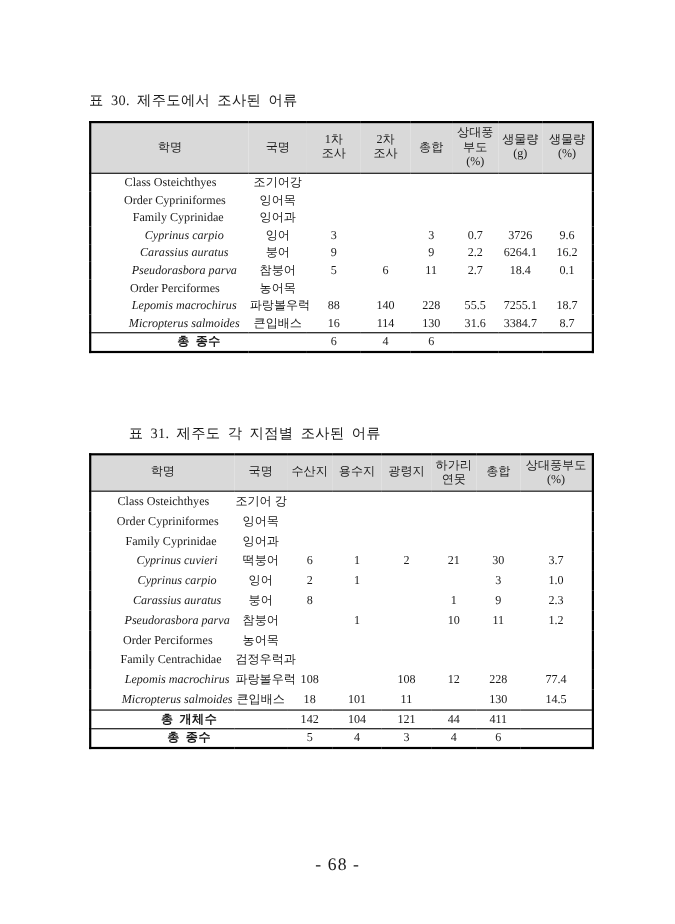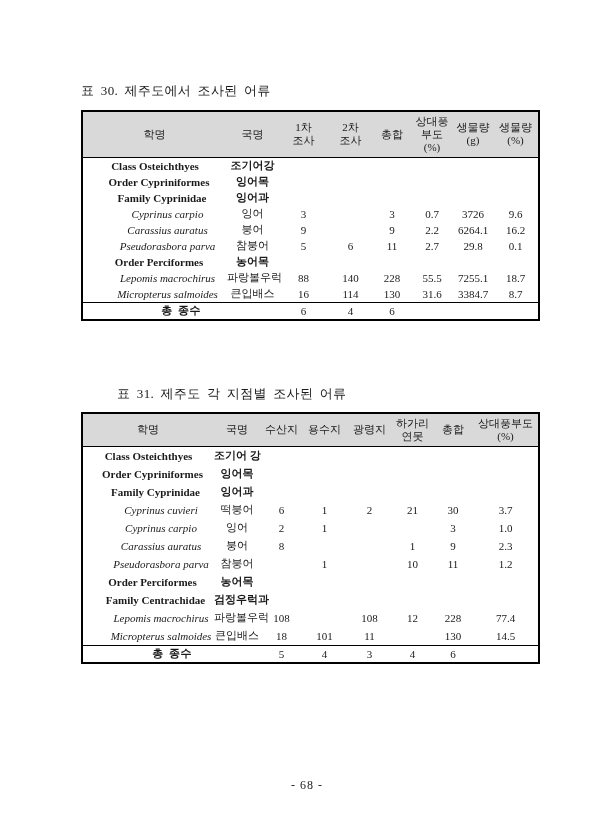"Class Osteichthyes" tr.taxon .name-cell, tr.taxon .korean-cell { font-weight: bold -> normal }
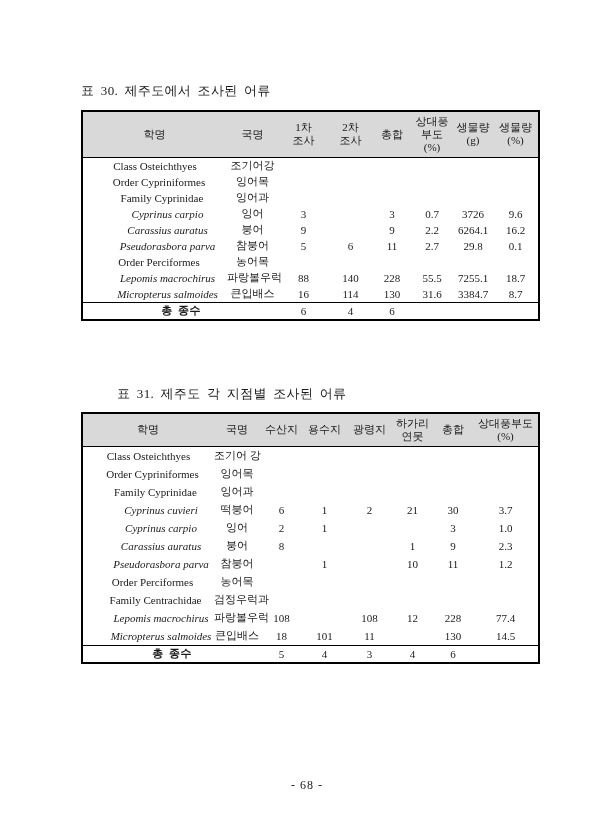"29.8" td { text: 29.8 -> 18.4 }
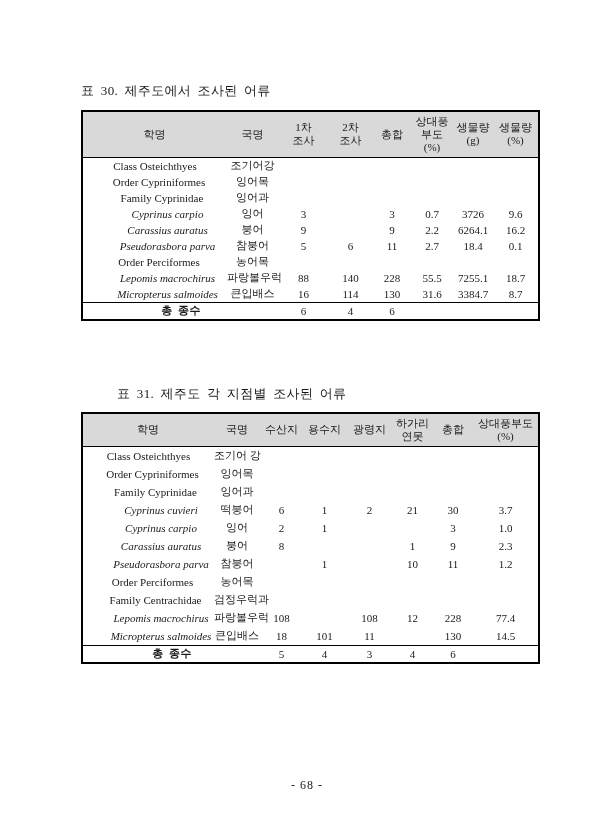"총 개체수" tr { html: none -> <tr> <td>총 개체수</td> <td>142</td> <td>104</td> <td>121</td> <td>44</td> <td>411</td> <td></td> </tr> }
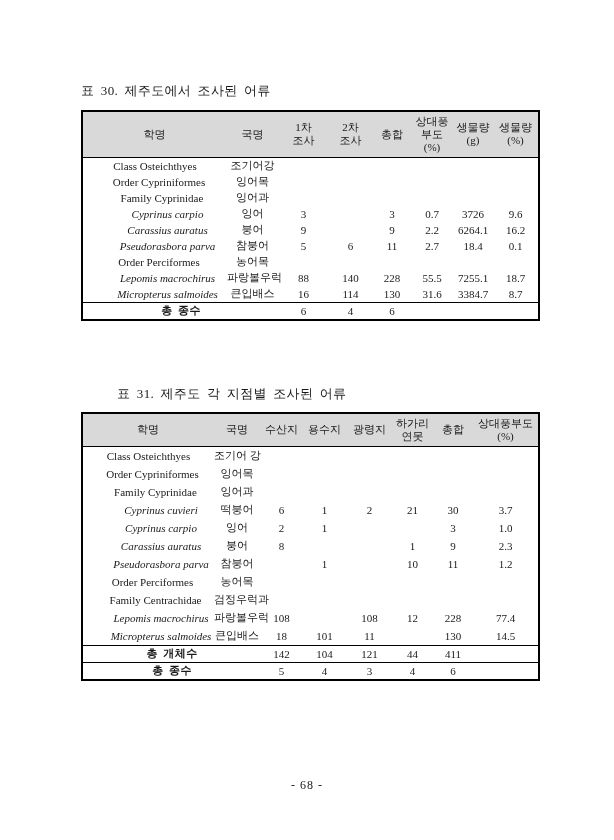"- 68 -" .page-number { font-size: 12px -> 16px }
